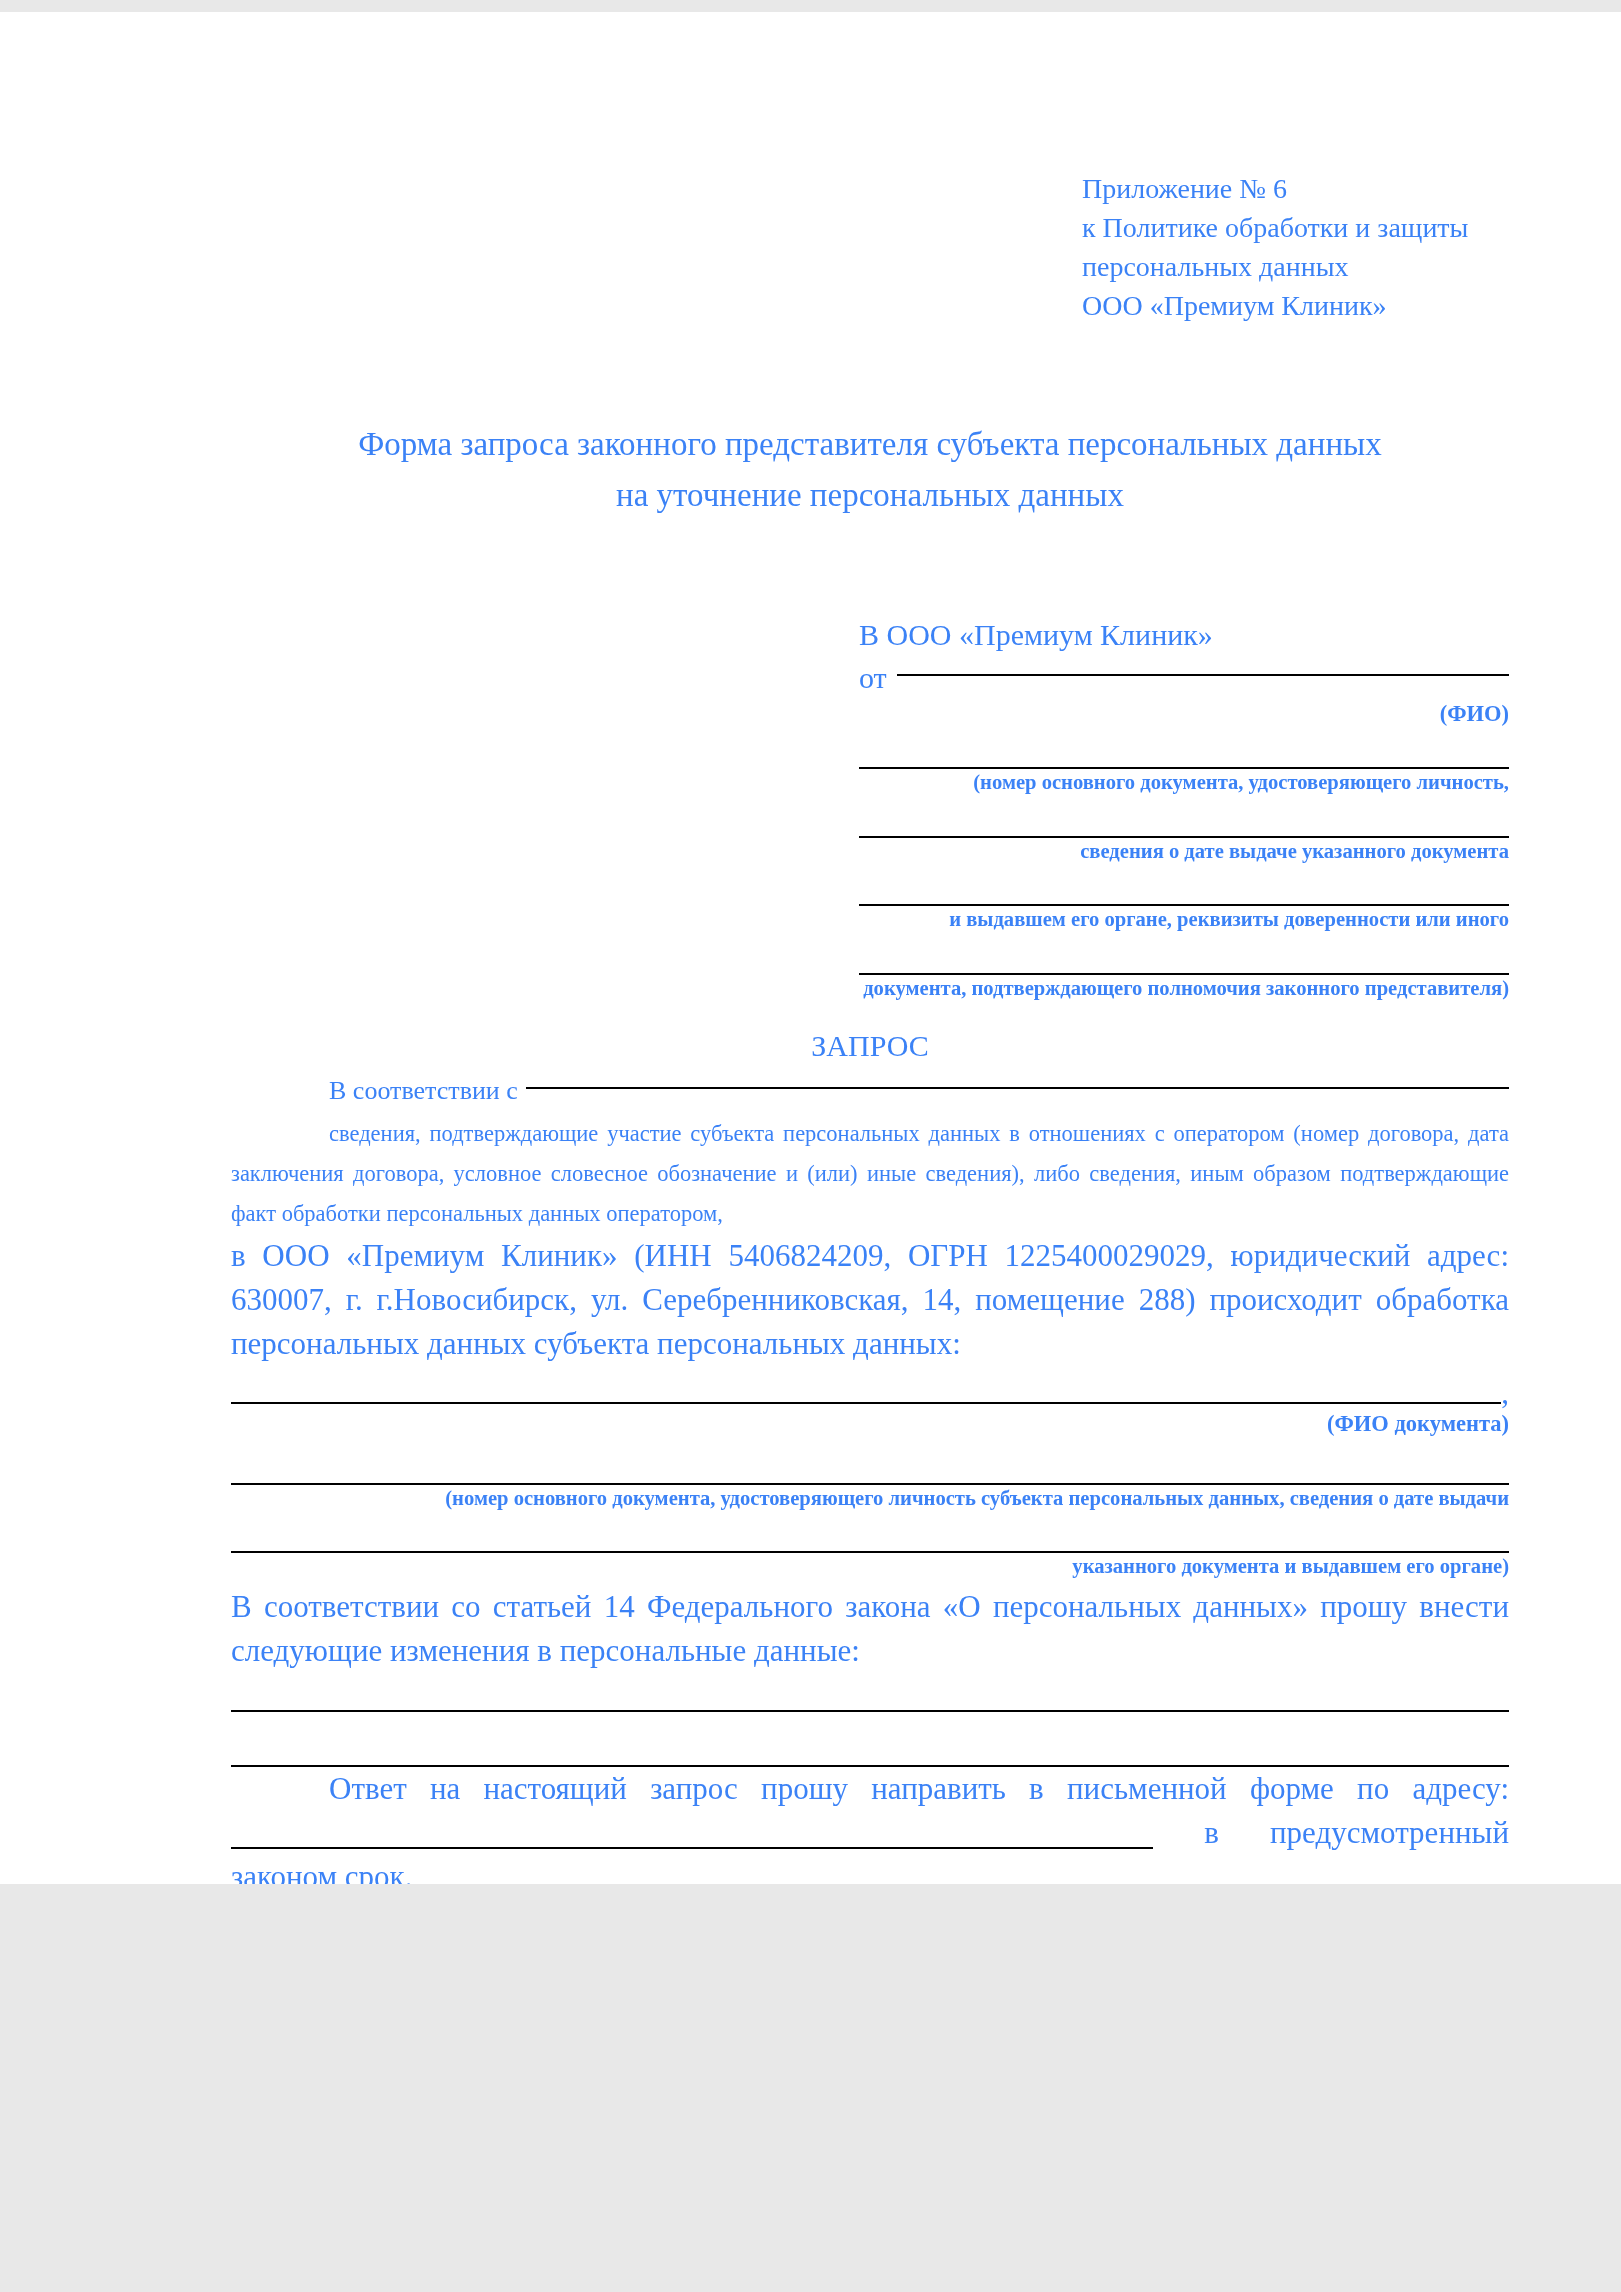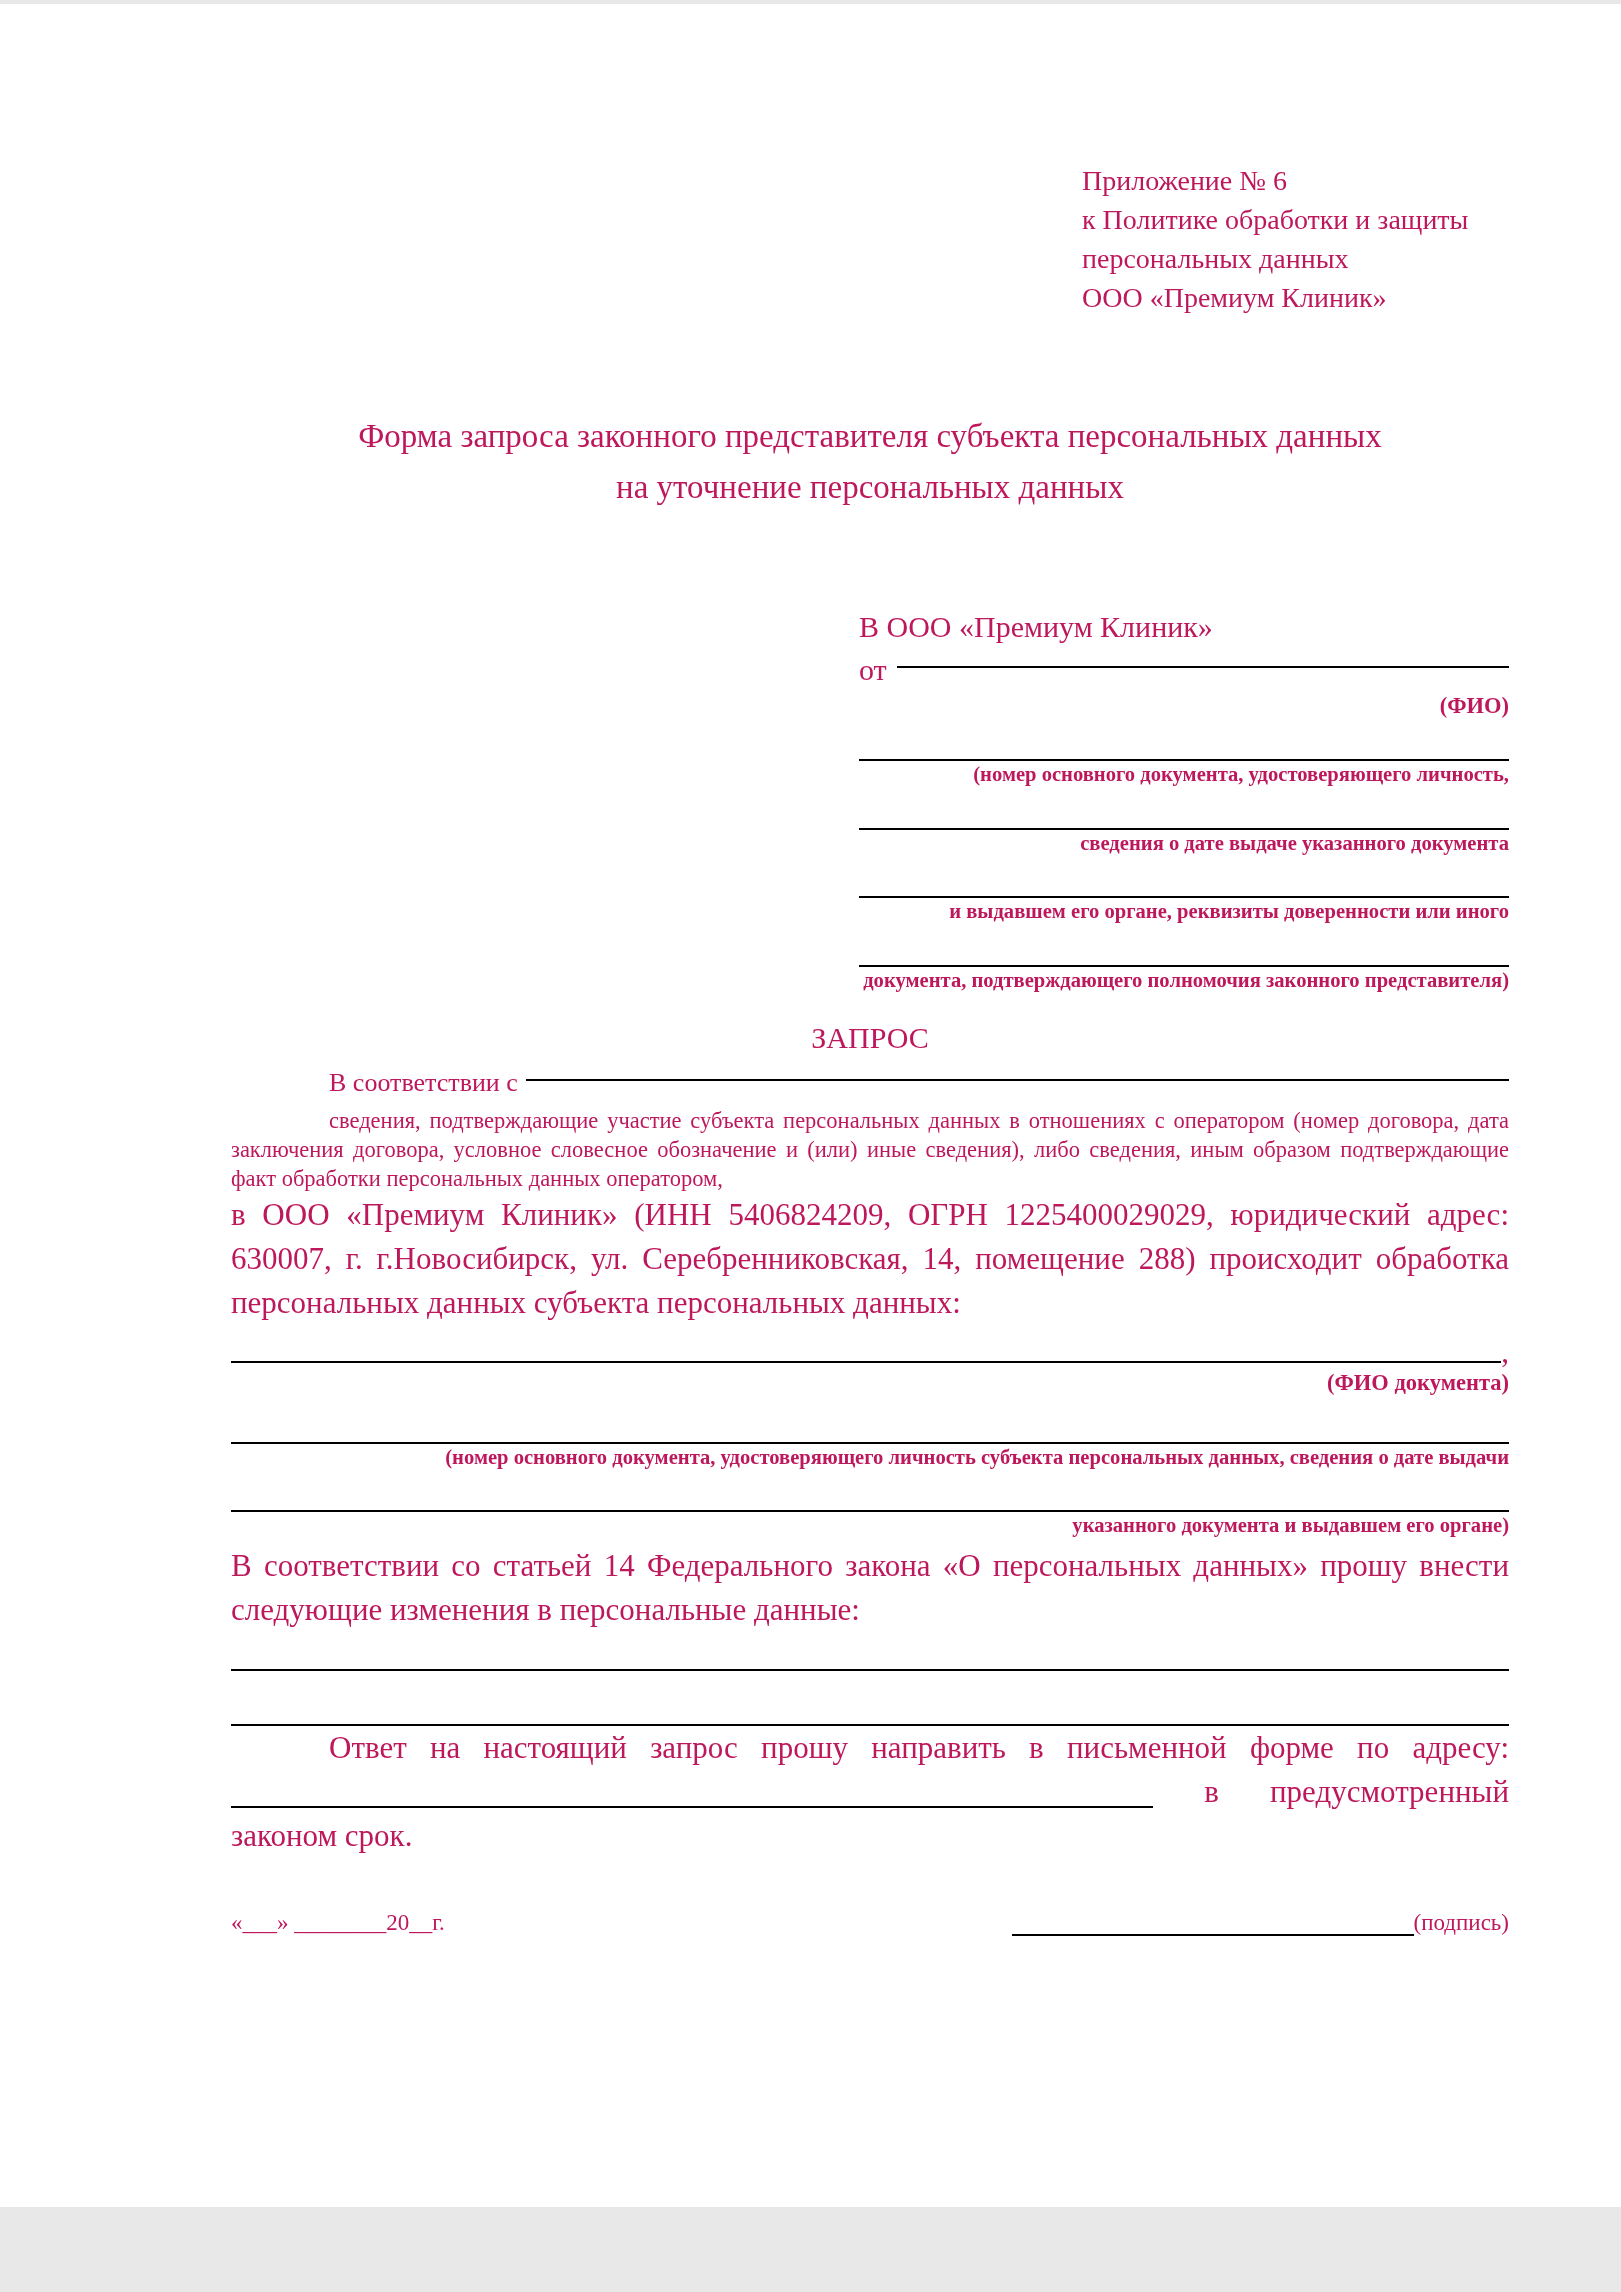"Приложение № 6" .page { color: #be185d -> #3b82f6; height: 2203px -> 1872px; margin: 4px auto -> 12px auto }
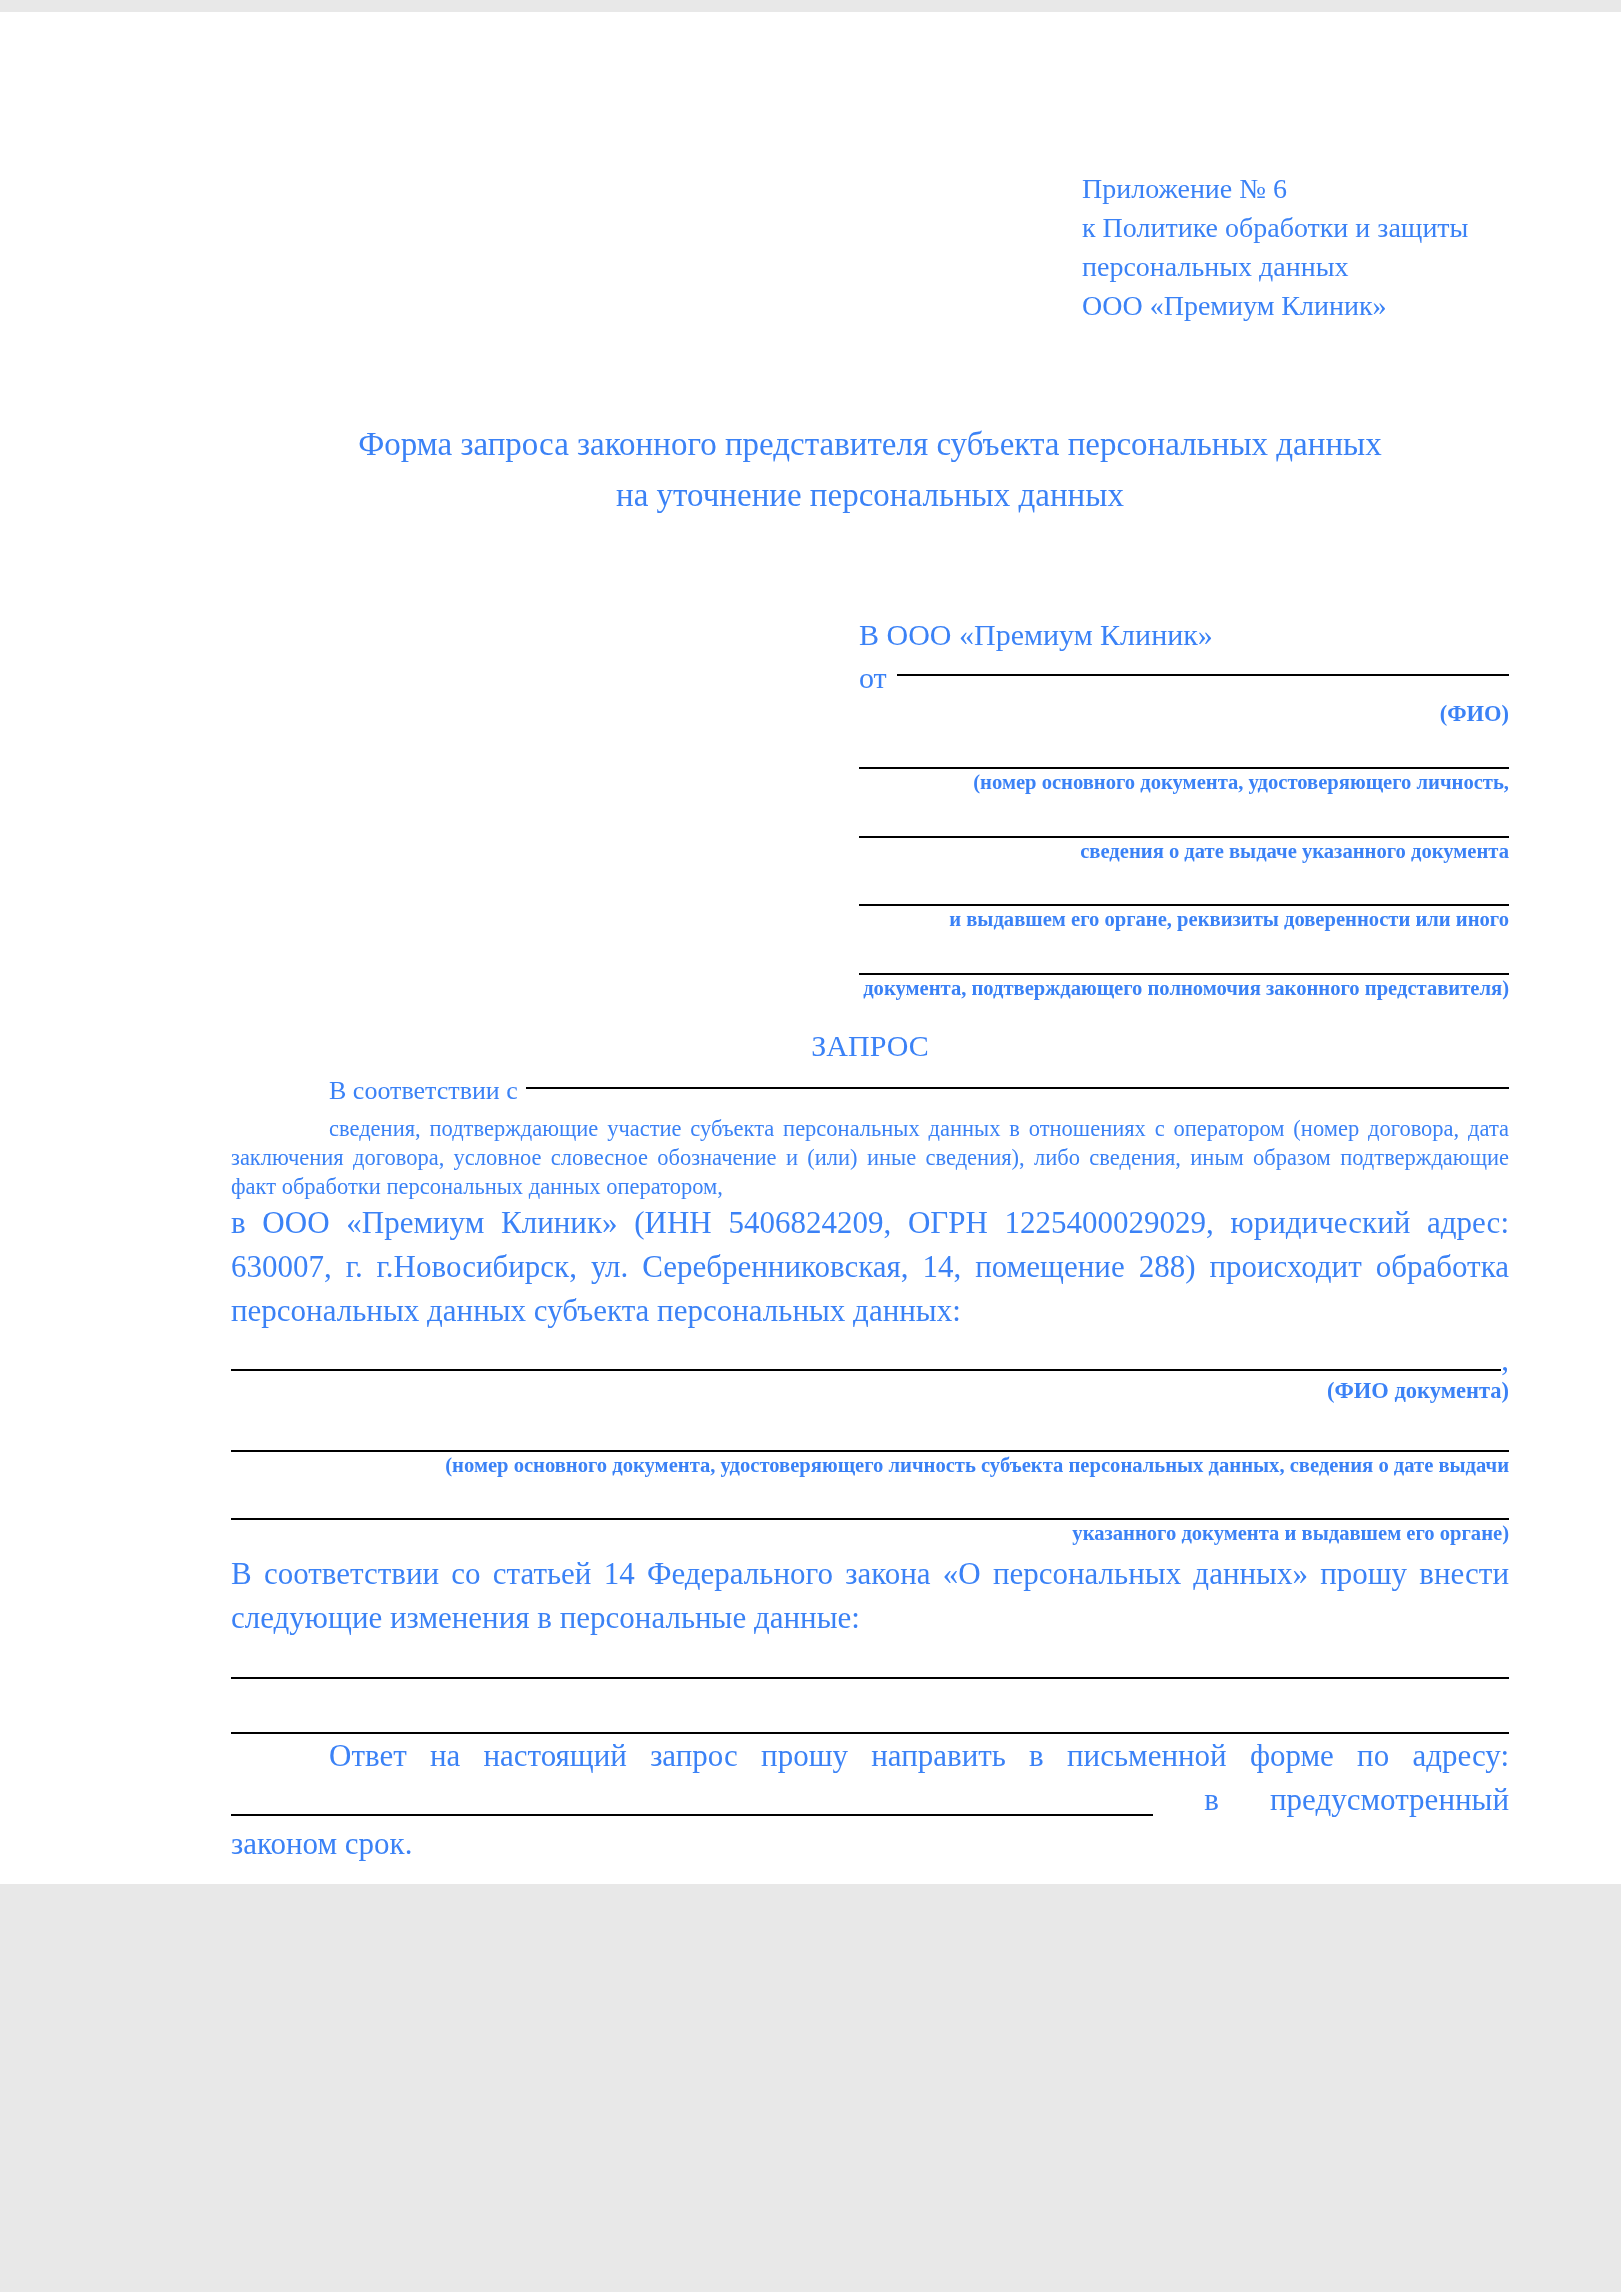"сведения, подтверждающие участие" .note { line-height: 29px -> 40px }
